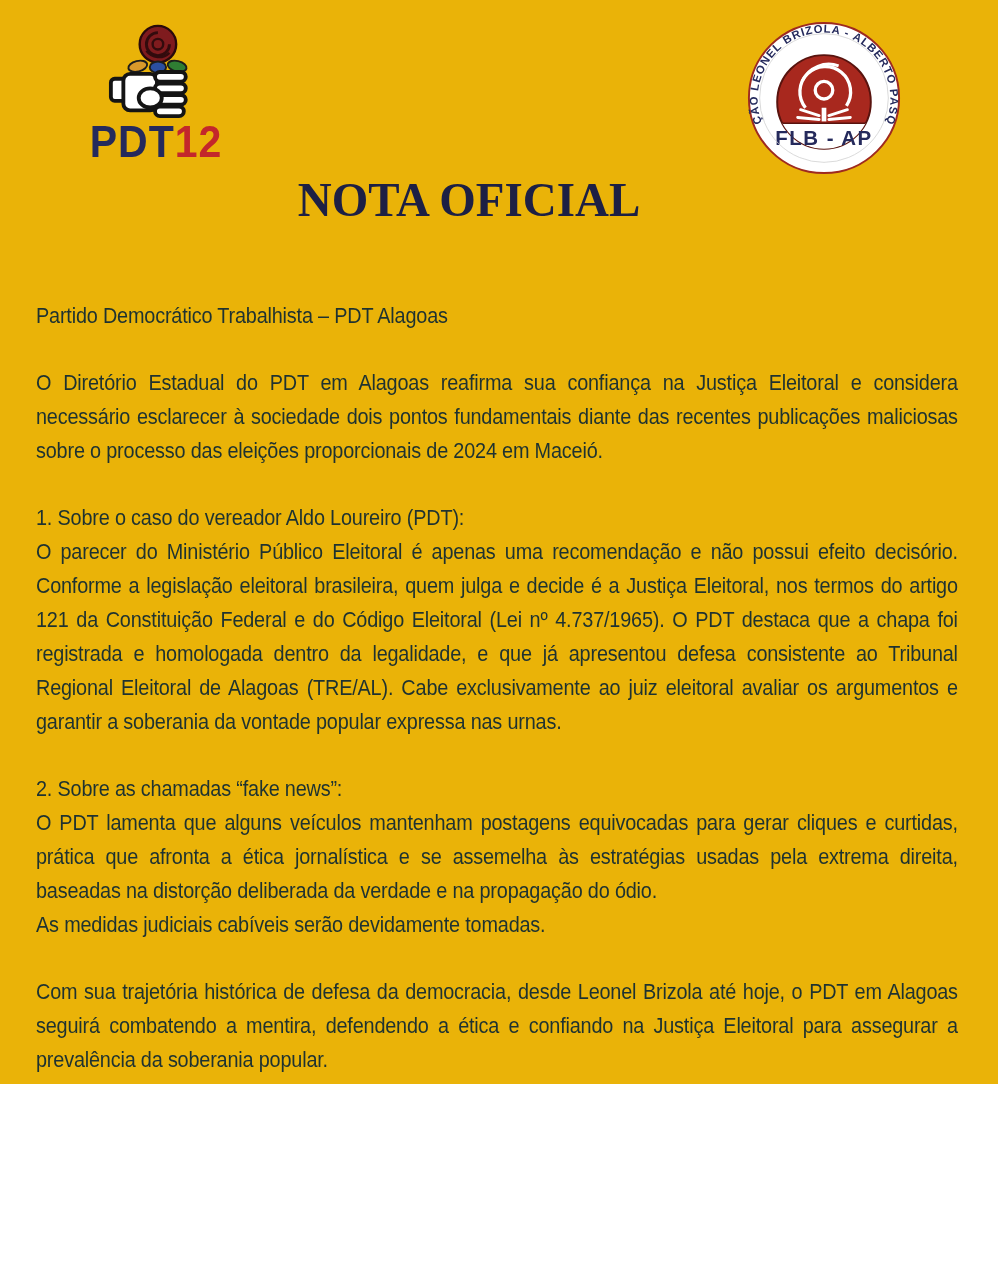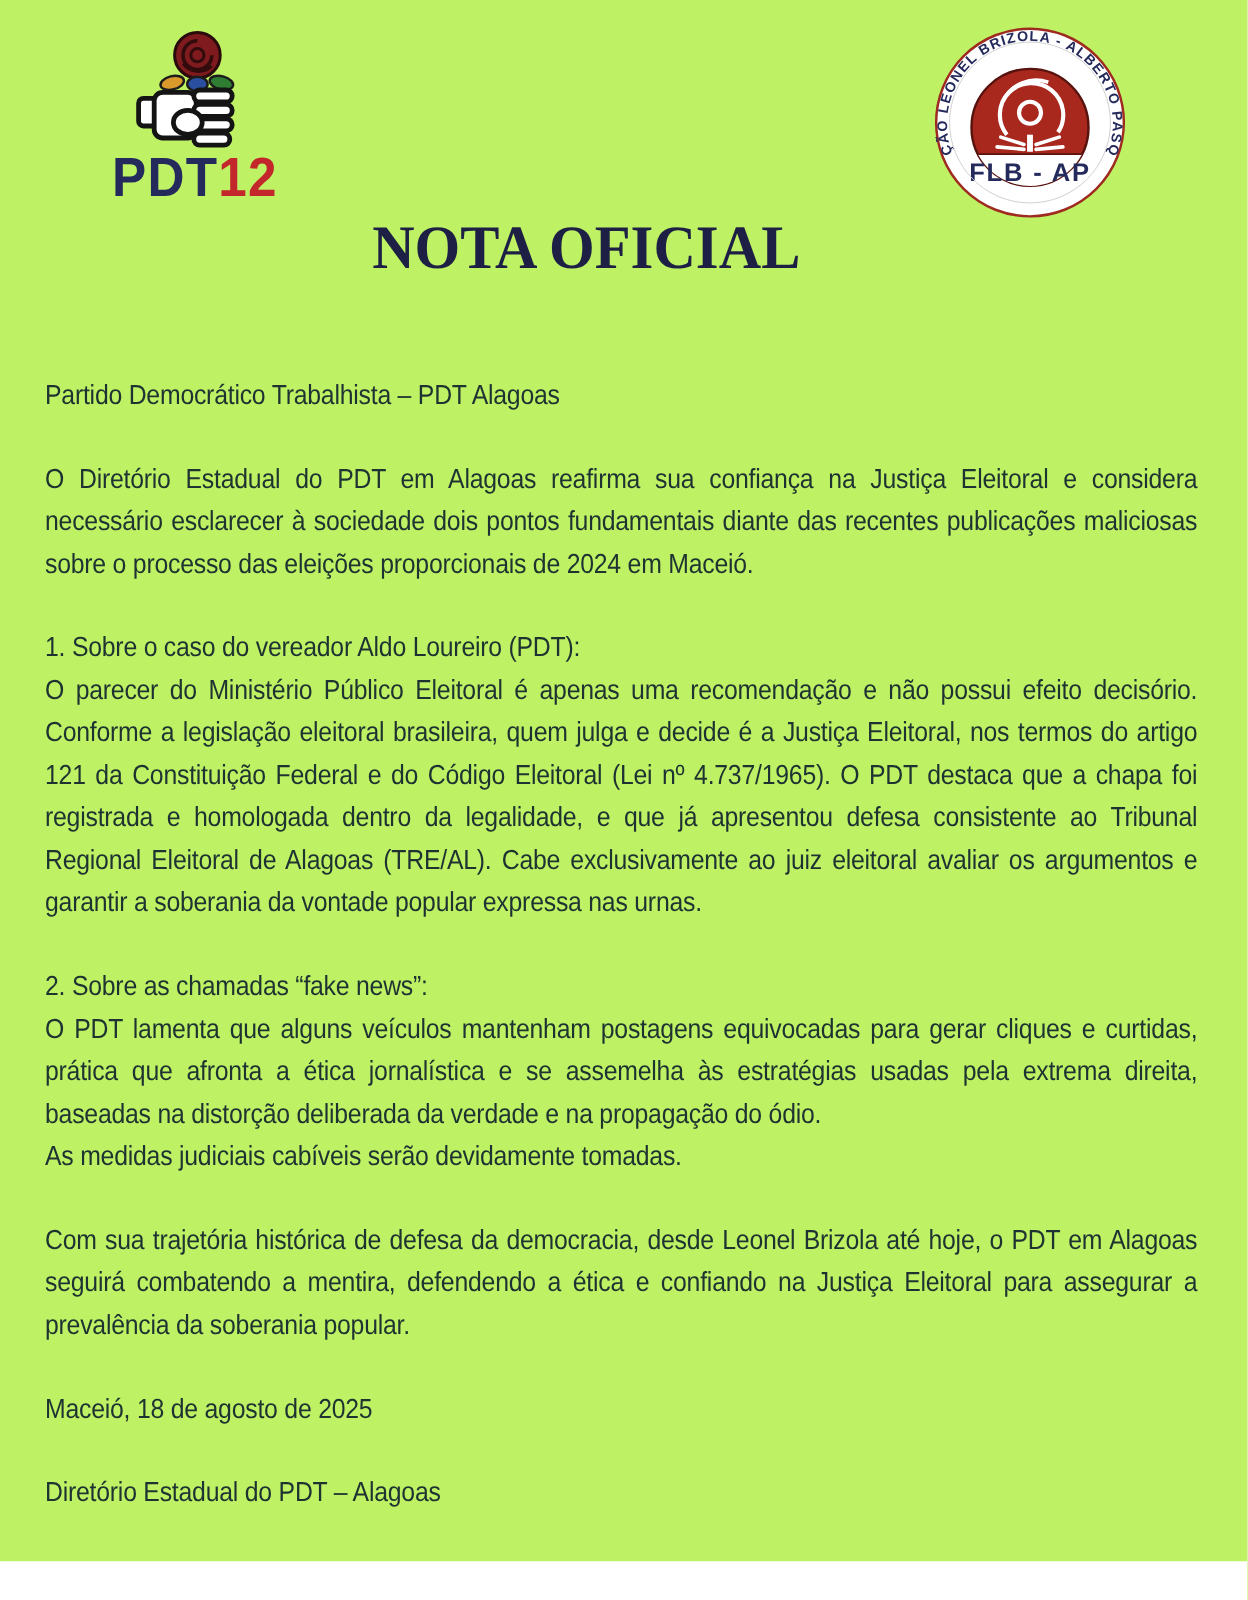"PDT12" .page { background: #bef264 -> #eab308; height: 1249px -> 1084px }
